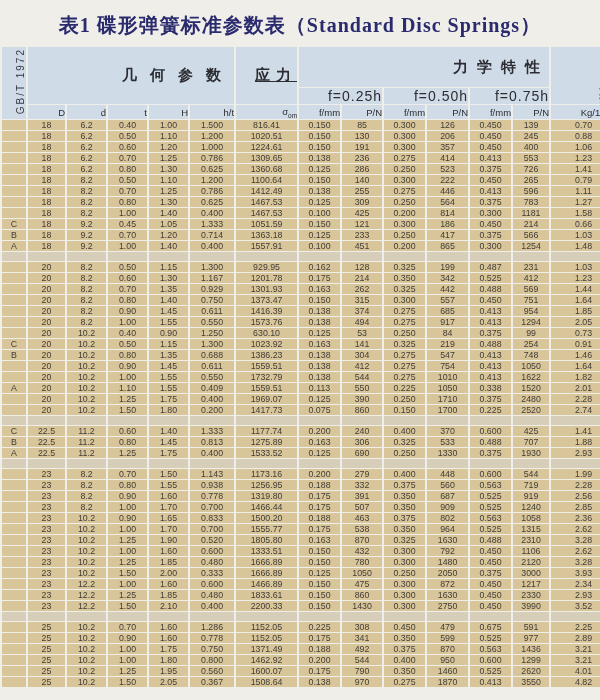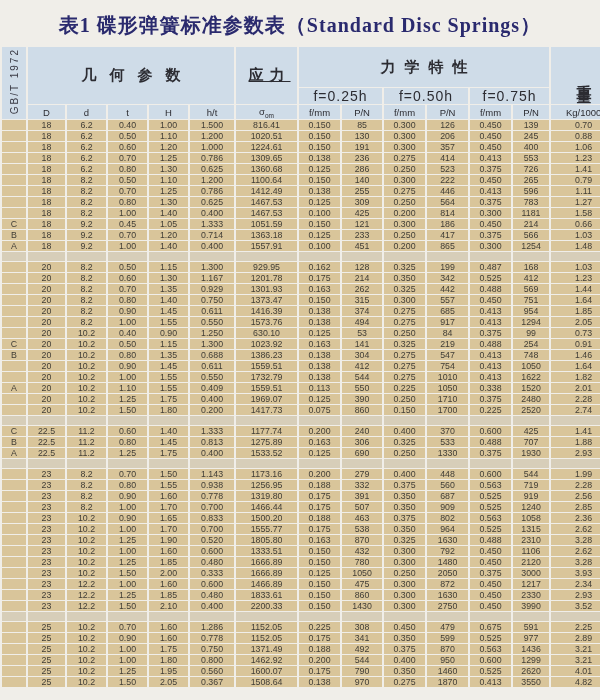"几何参数" thead th { text-align: center -> right }
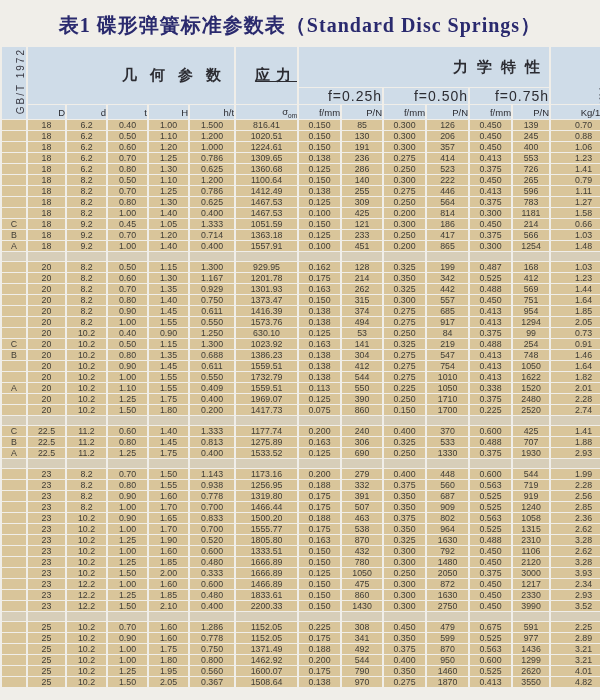"168" td { text: 168 -> 231 }
